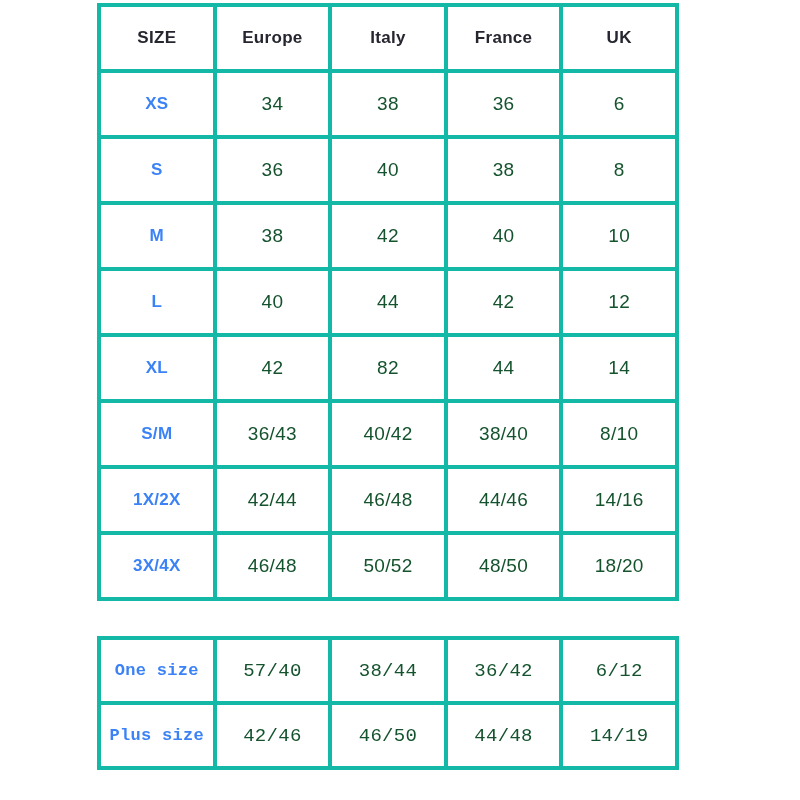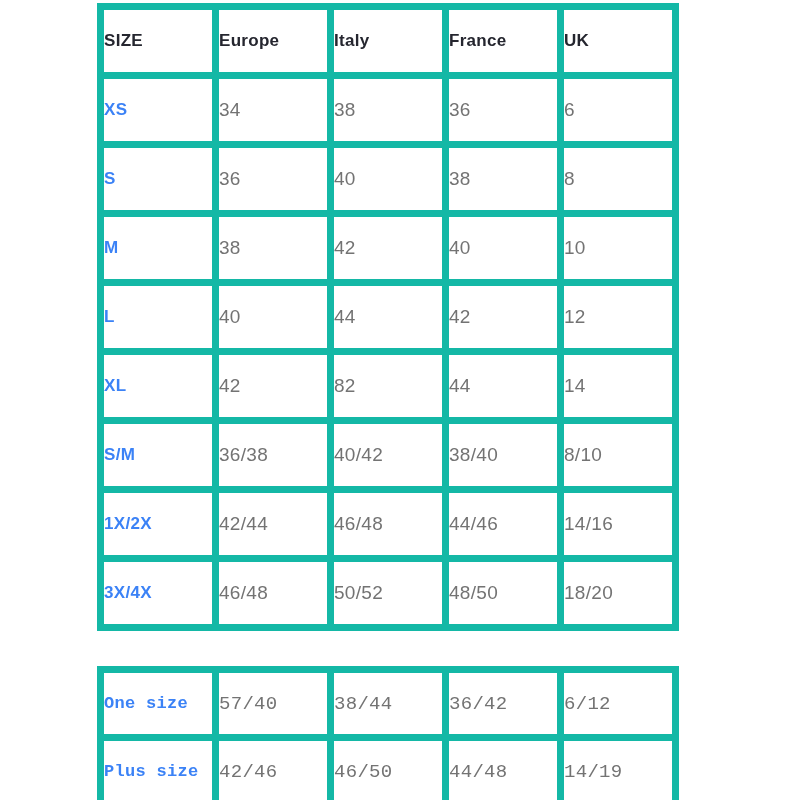"SIZE" table.size-table th, table.size-table td { border: 7px solid #14b8a6 -> 4px solid #14b8a6; text-align: left -> center }
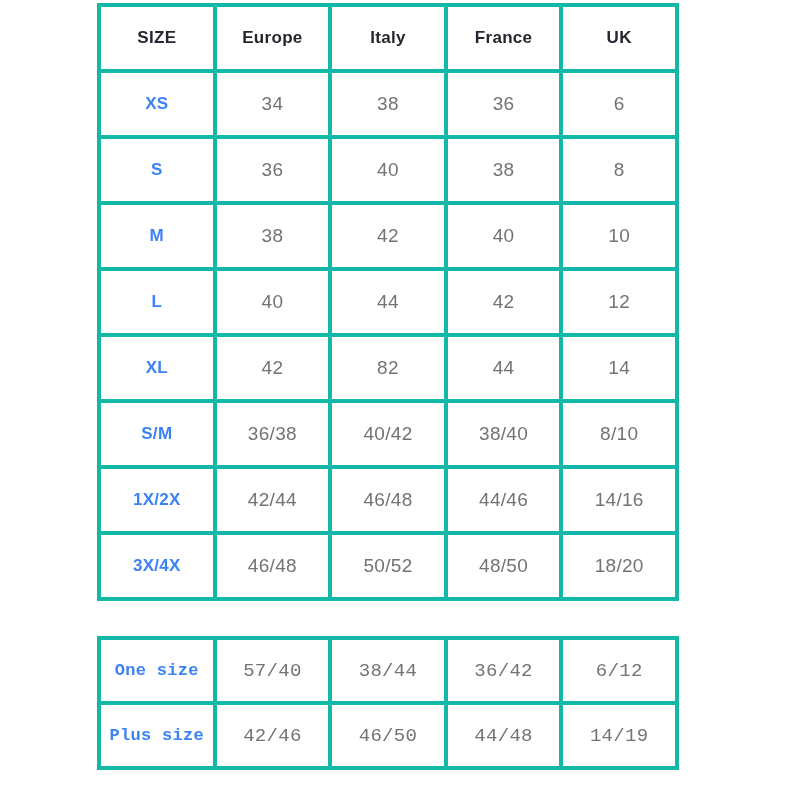"34" td.cell-value { color: #737373 -> #14532d }
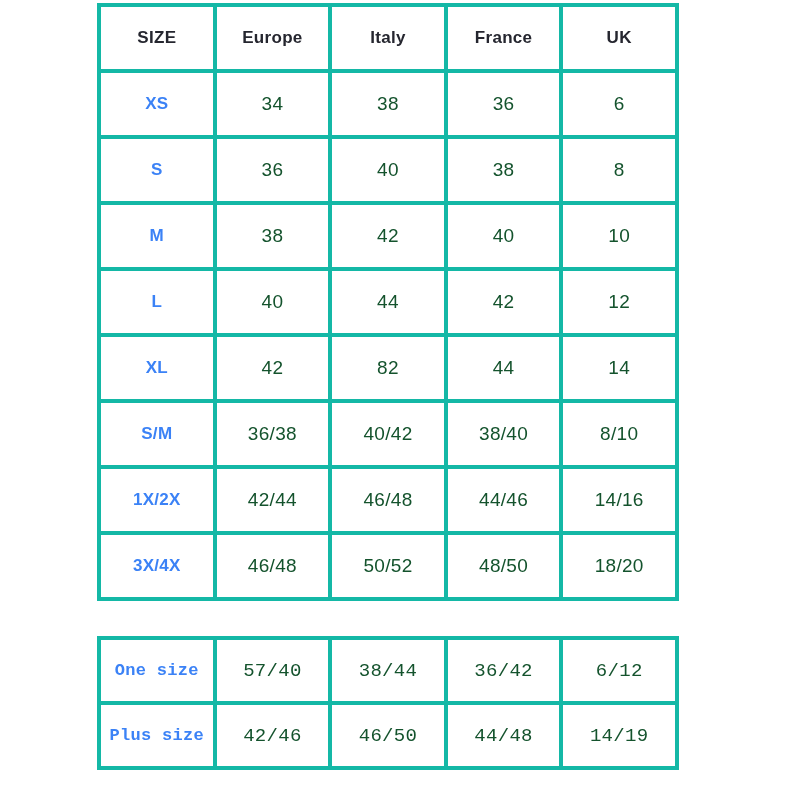"36/38" td.cell-value { text: 36/38 -> 36/43 }
